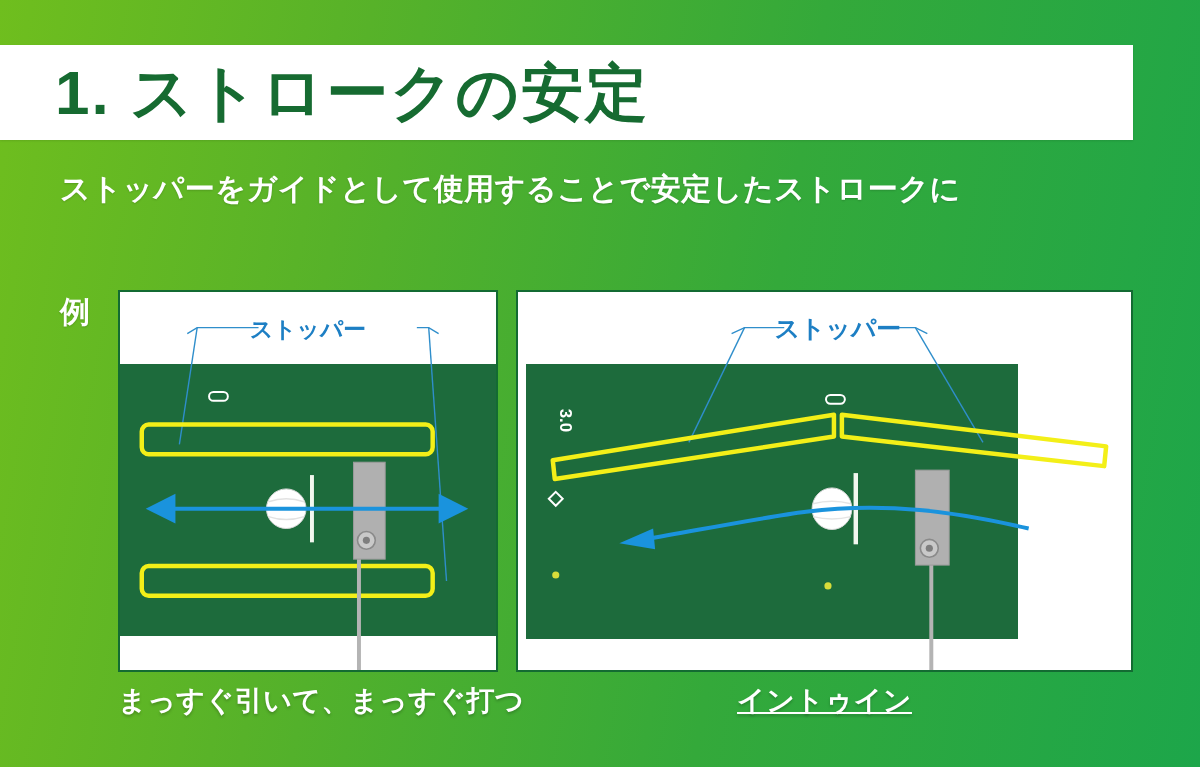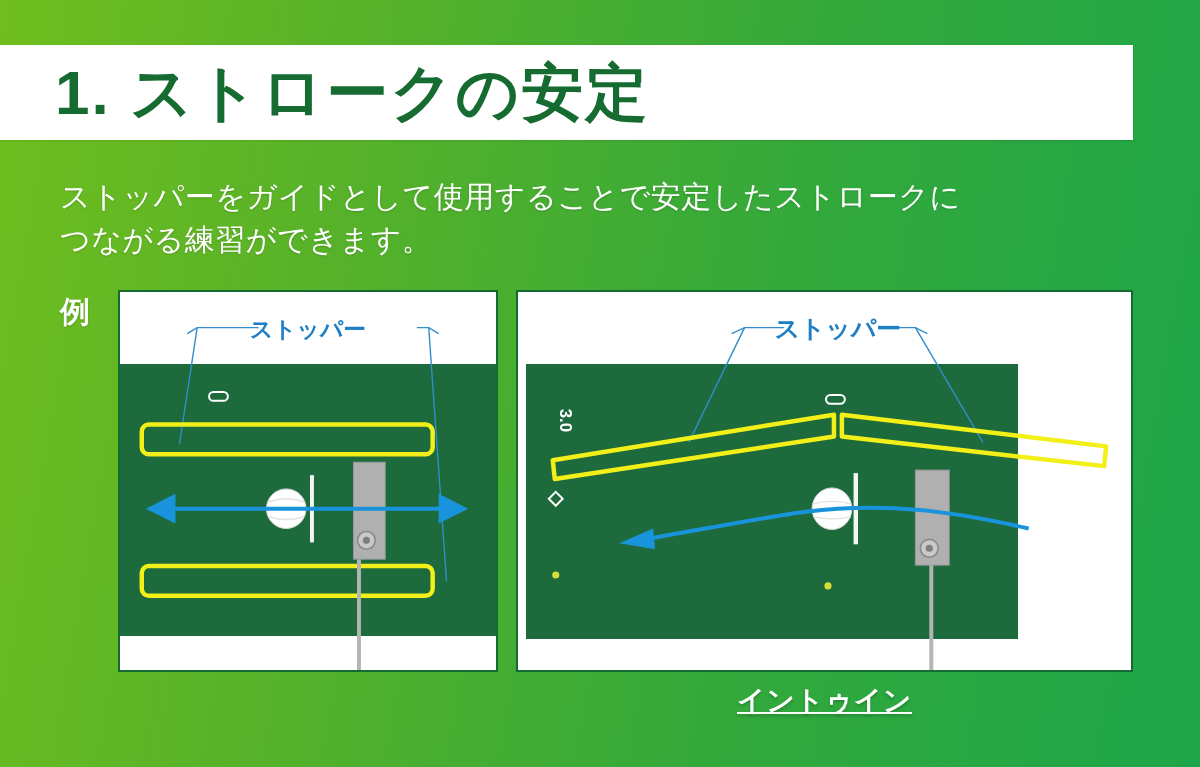"ストッパーをガイドとして使用することで安定したストロークに" #subtitle { font-weight: normal -> bold; top: 176px -> 168px }
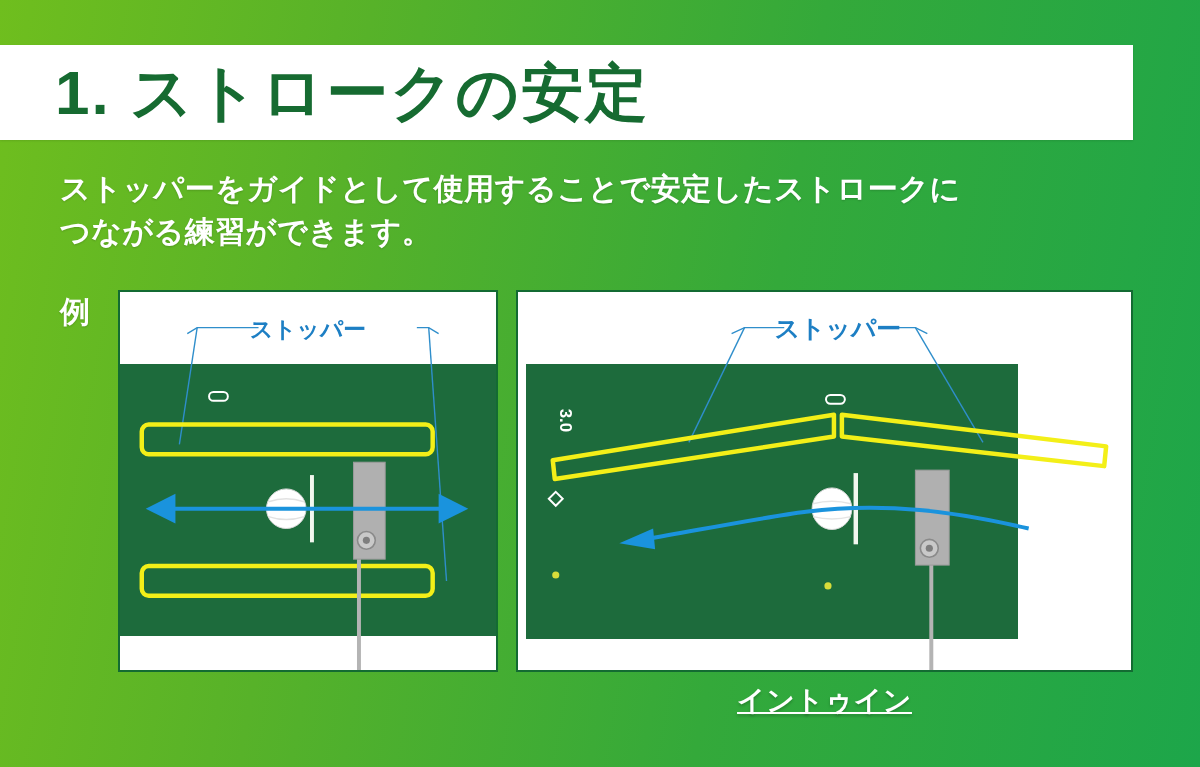"つながる練習ができます。" span.line { html: <span>つながる練習ができます。</span> -> none }
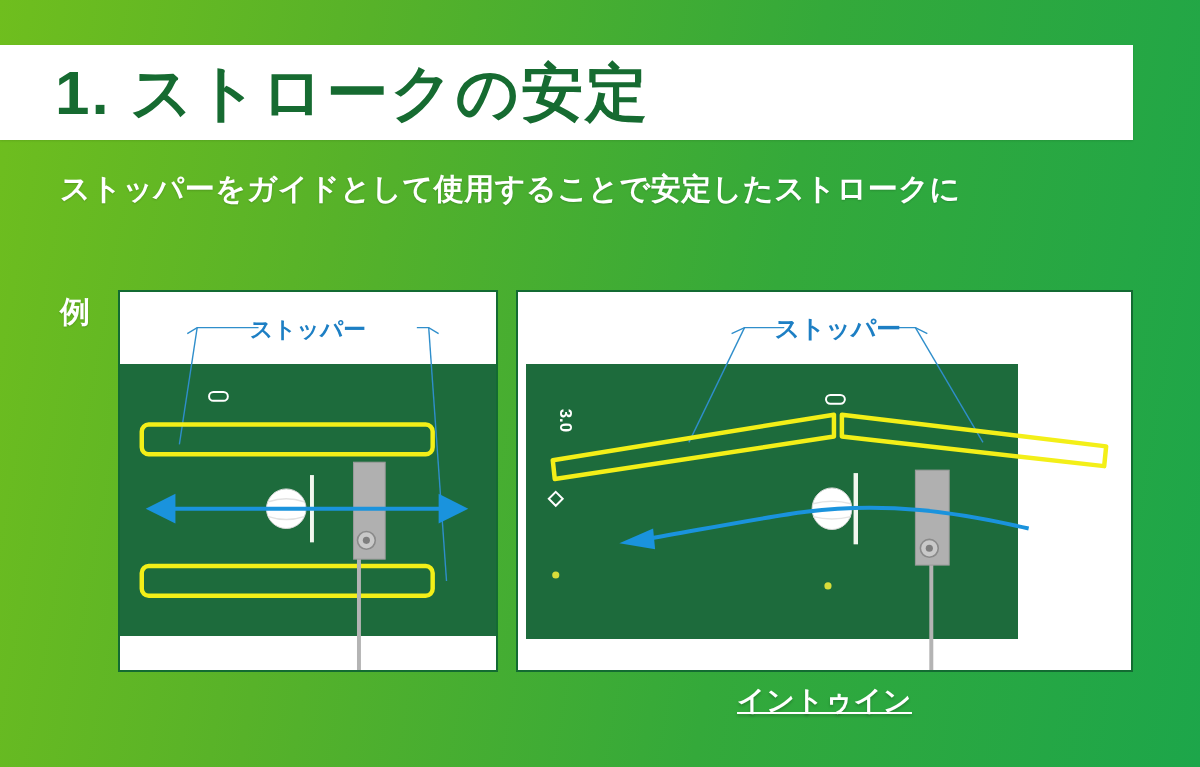"まっすぐ引いて、まっすぐ打つ" div.caption { html: none -> <div>まっすぐ引いて、まっすぐ打つ</div> }
